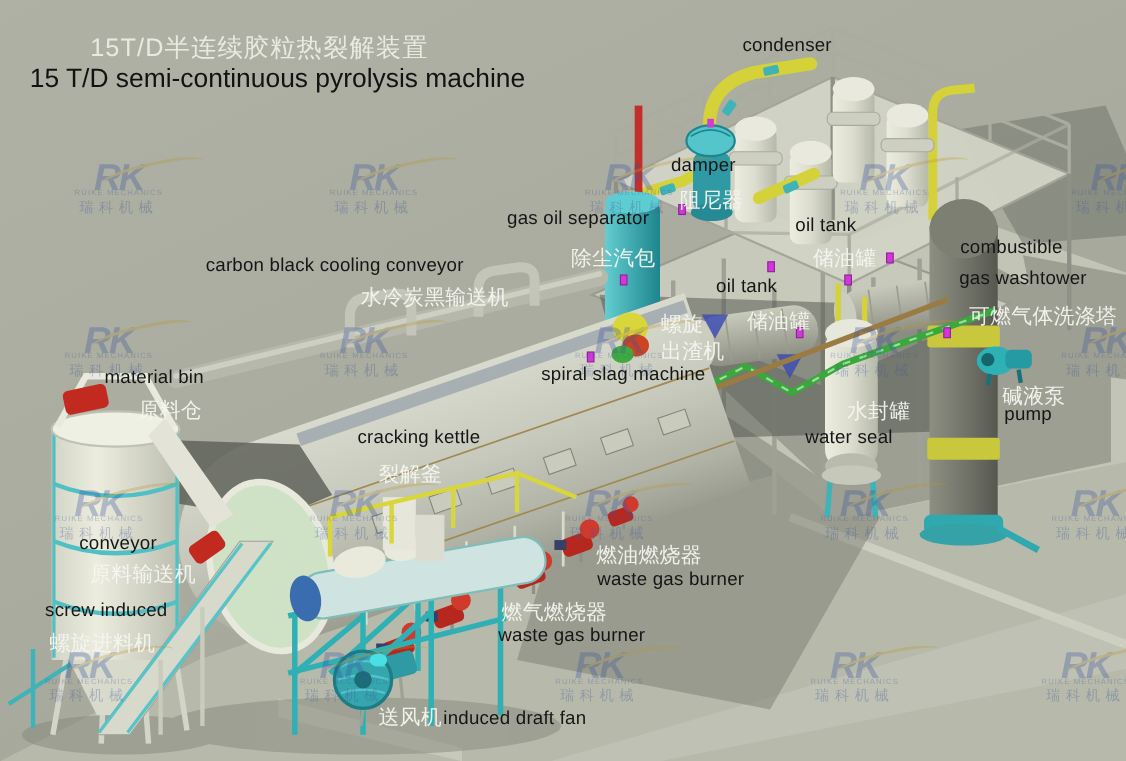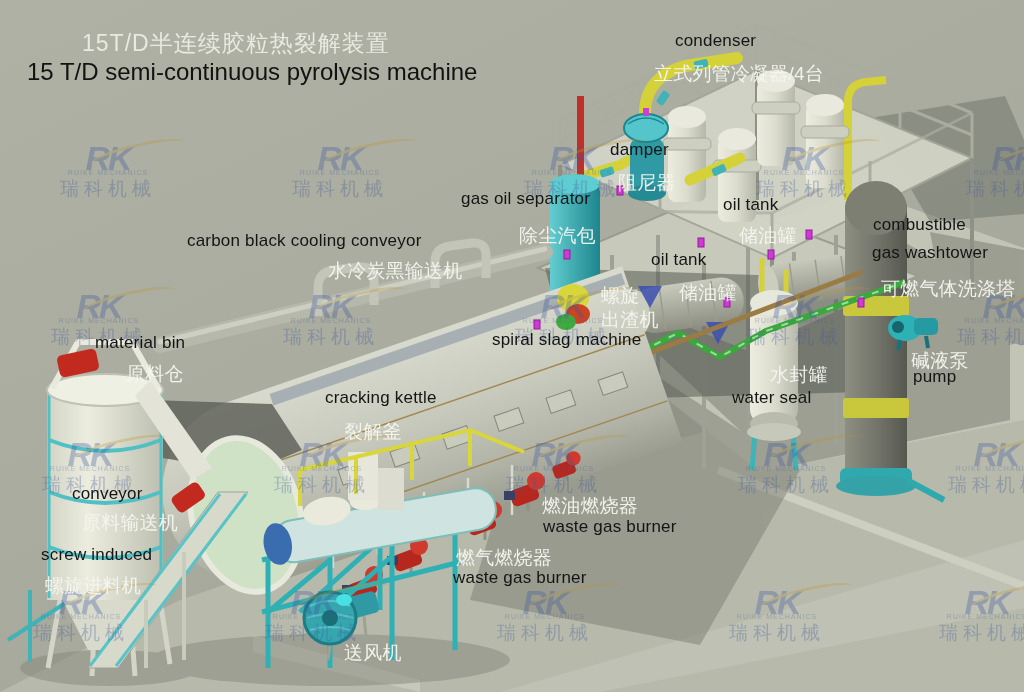"立式列管冷凝器/4台" div.lbl { html: <div>立式列管冷凝器/4台</div> -> none }
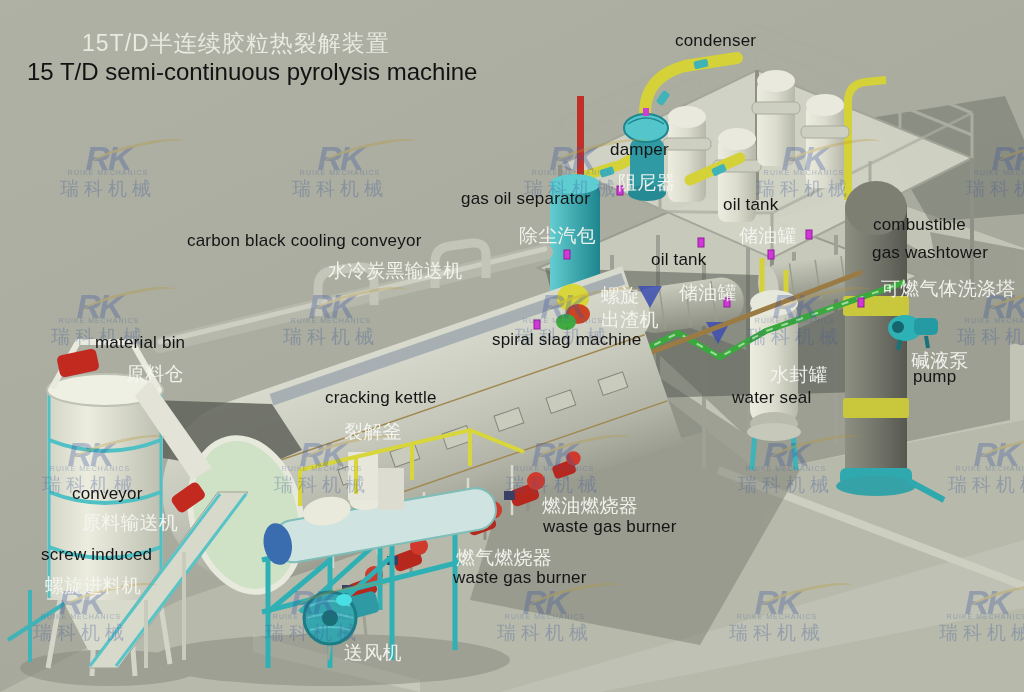"瑞科机械" .wm-cn { font-size: 19px -> 13px }
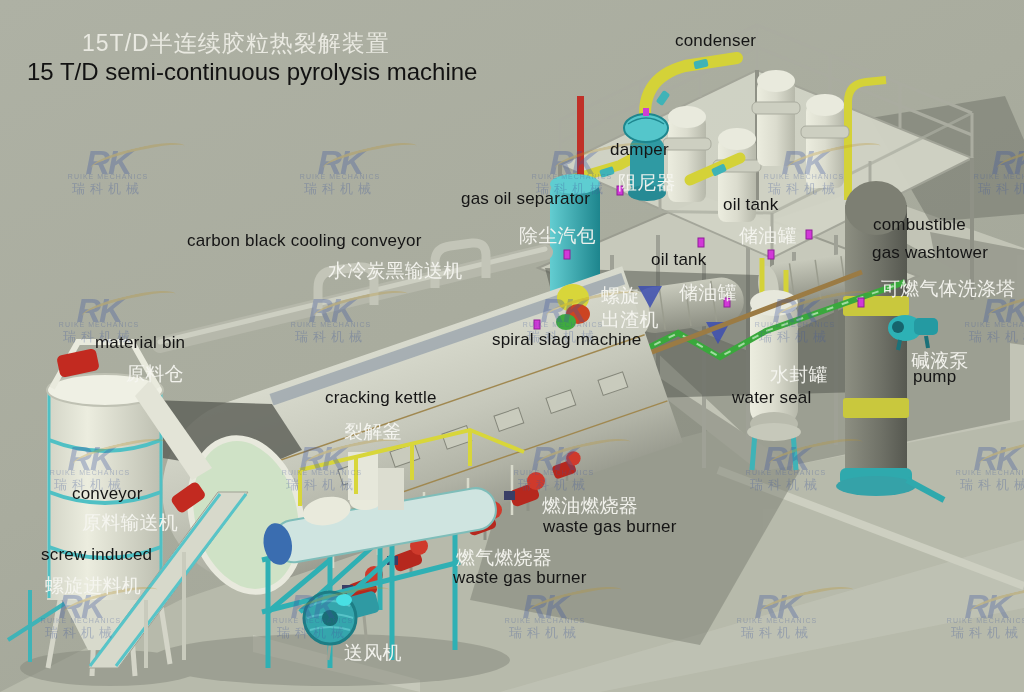"induced draft fan" div.lbl { html: none -> <div>induced draft fan</div> }
